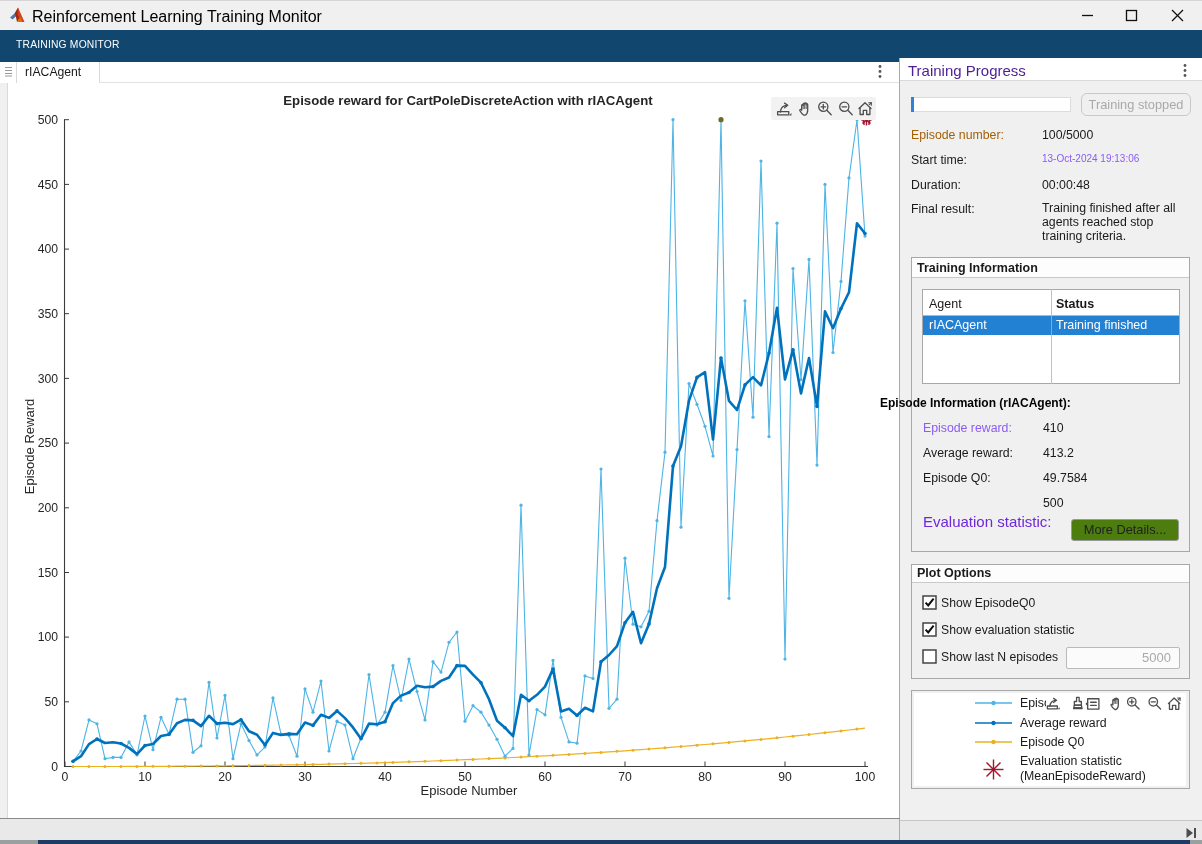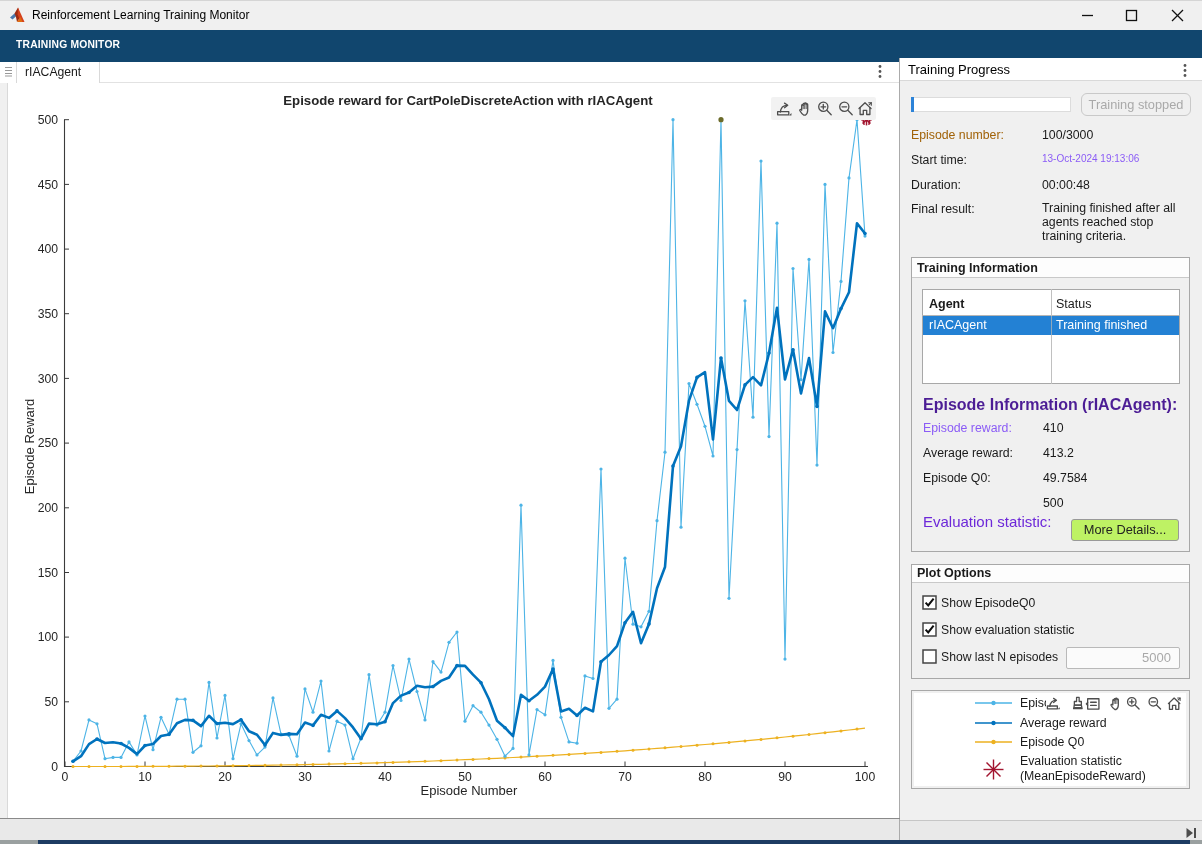"Reinforcement Learning Training Monitor" div.abs { font-size: 12px -> 16px }
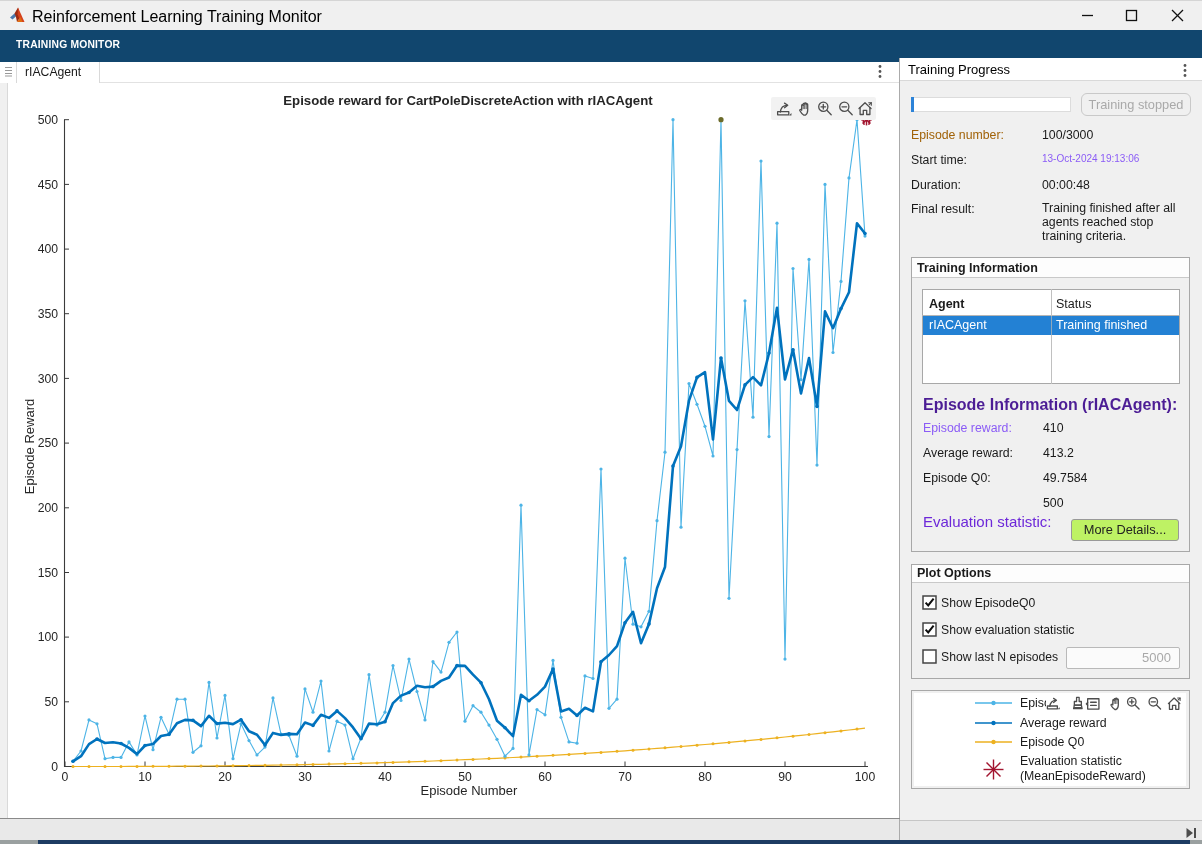"TRAINING MONITOR" div.abs { font-weight: 700 -> 400 }
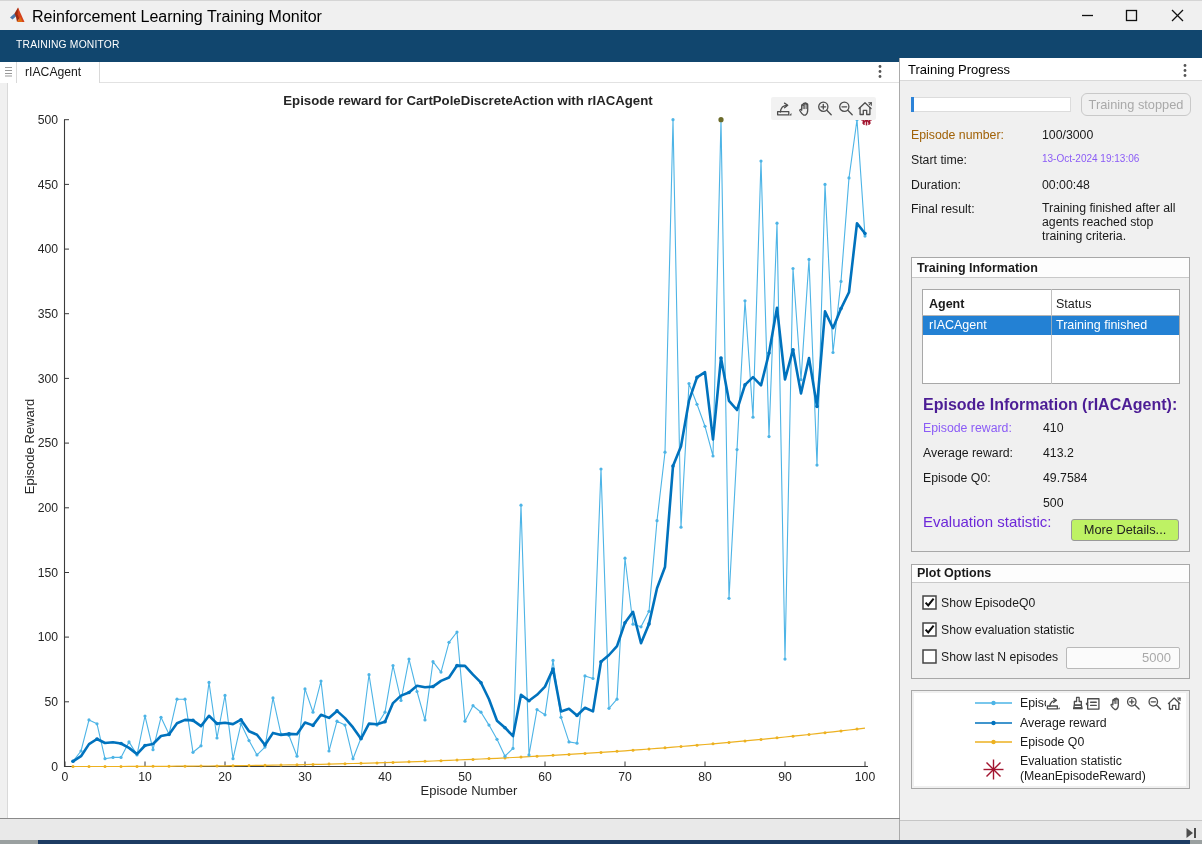"Training Progress" div.abs { color: #000000 -> #4c1d95; font-size: 13px -> 15px }
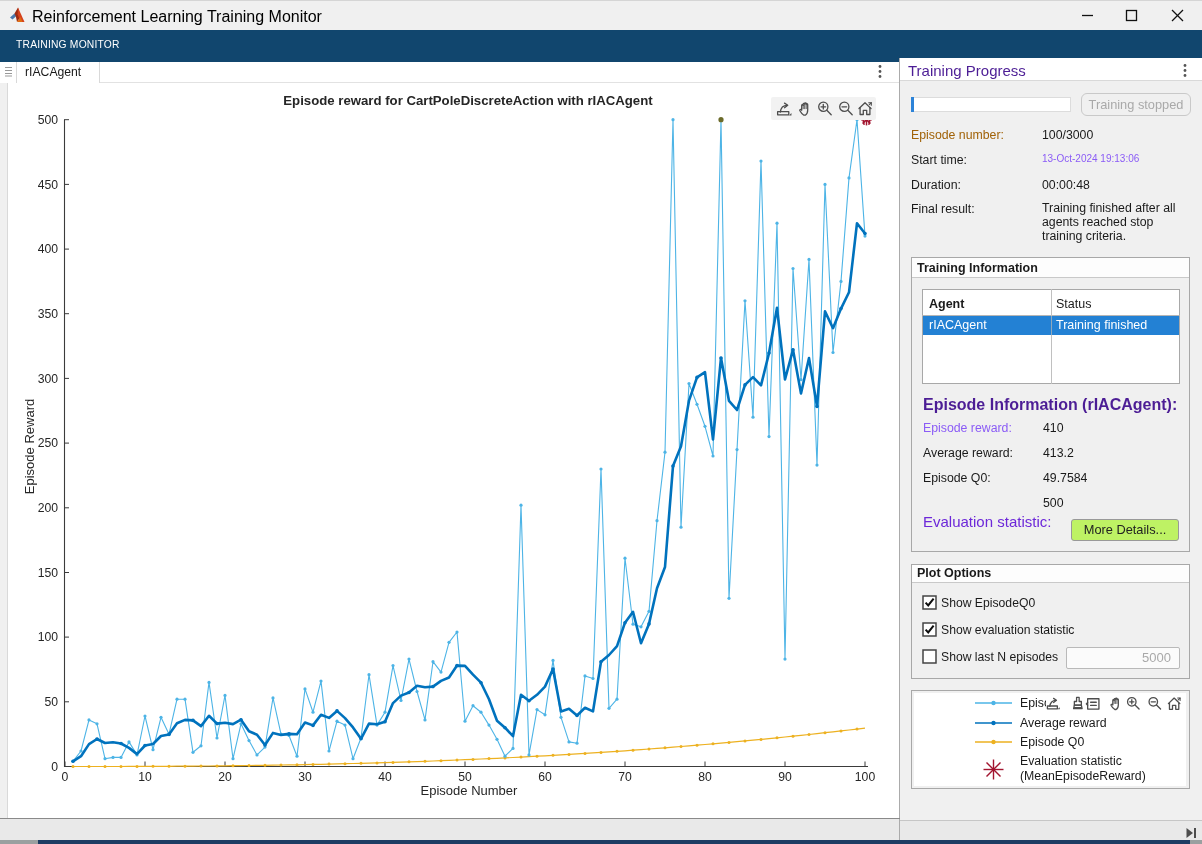"100/3000" div.abs { text: 100/3000 -> 100/5000 }
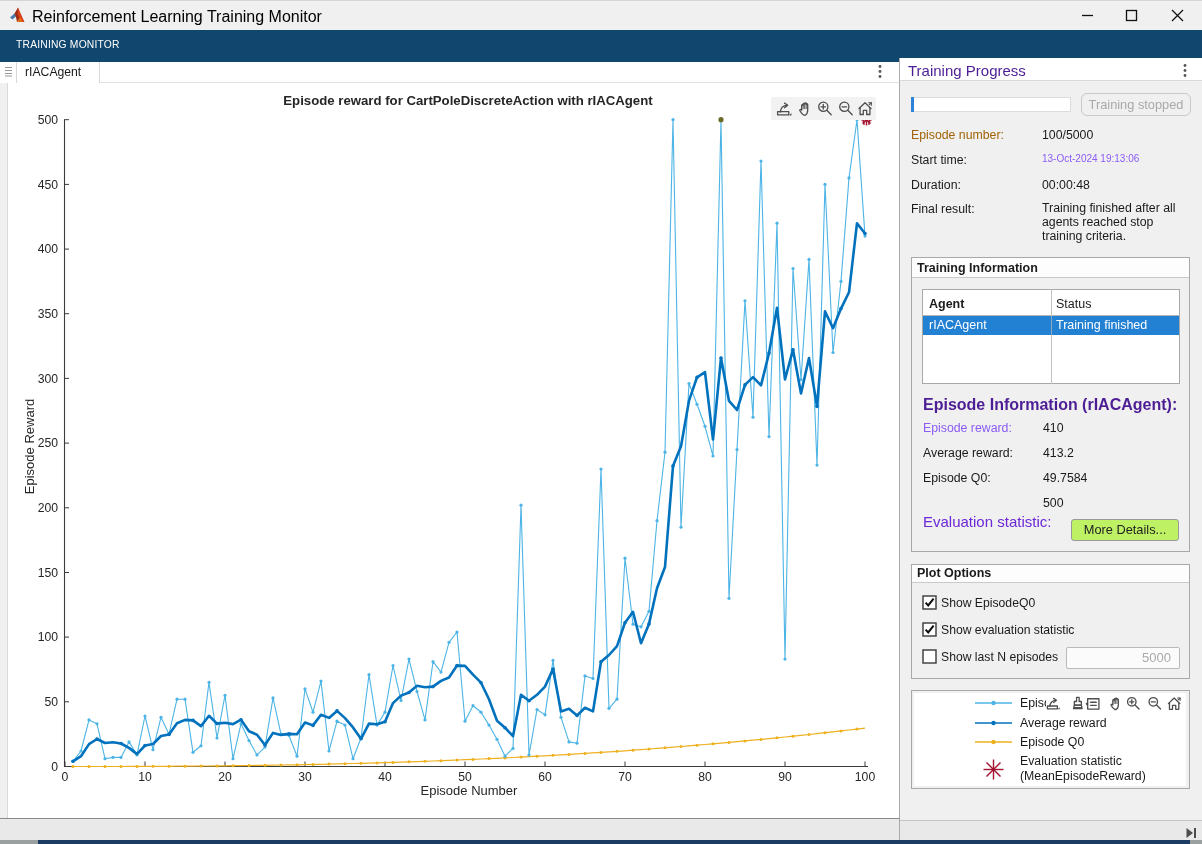"Agent" div.abs { font-weight: 700 -> 400 }
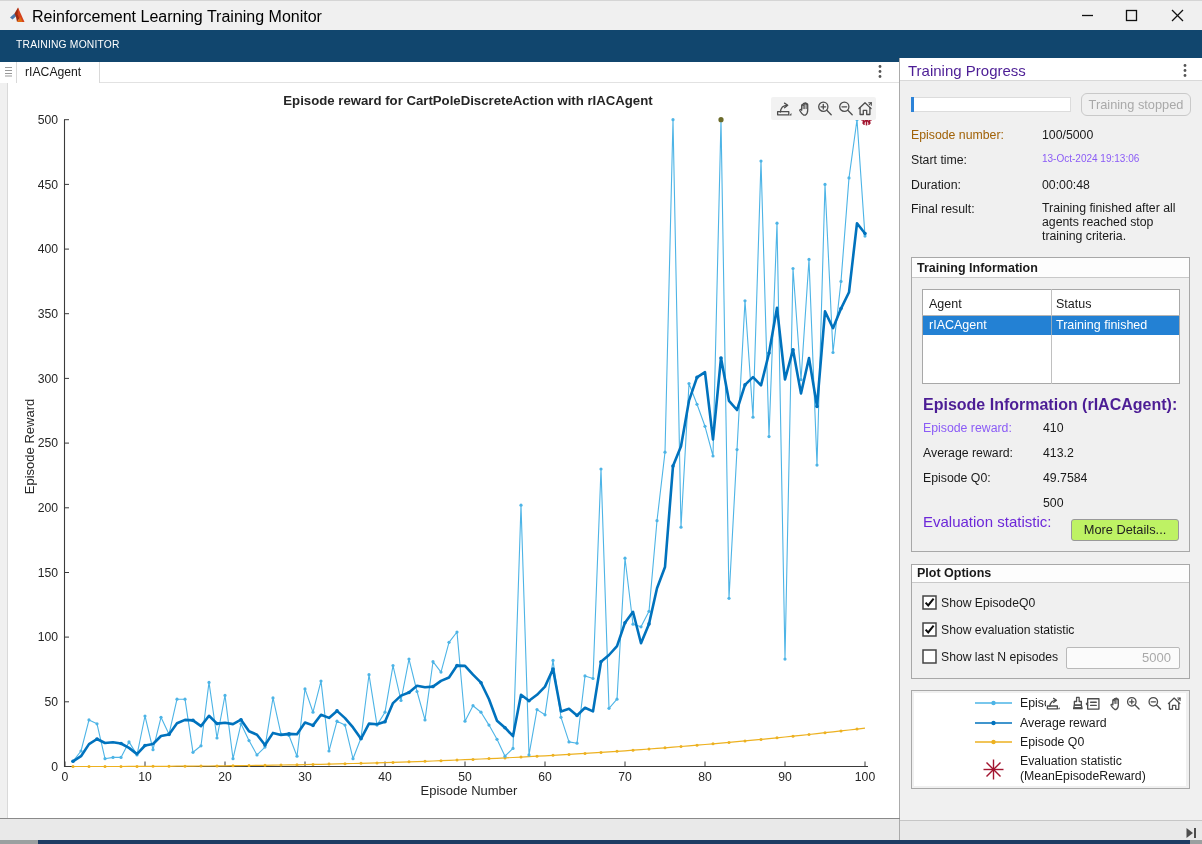"Status" div.abs { font-weight: 400 -> 700 }
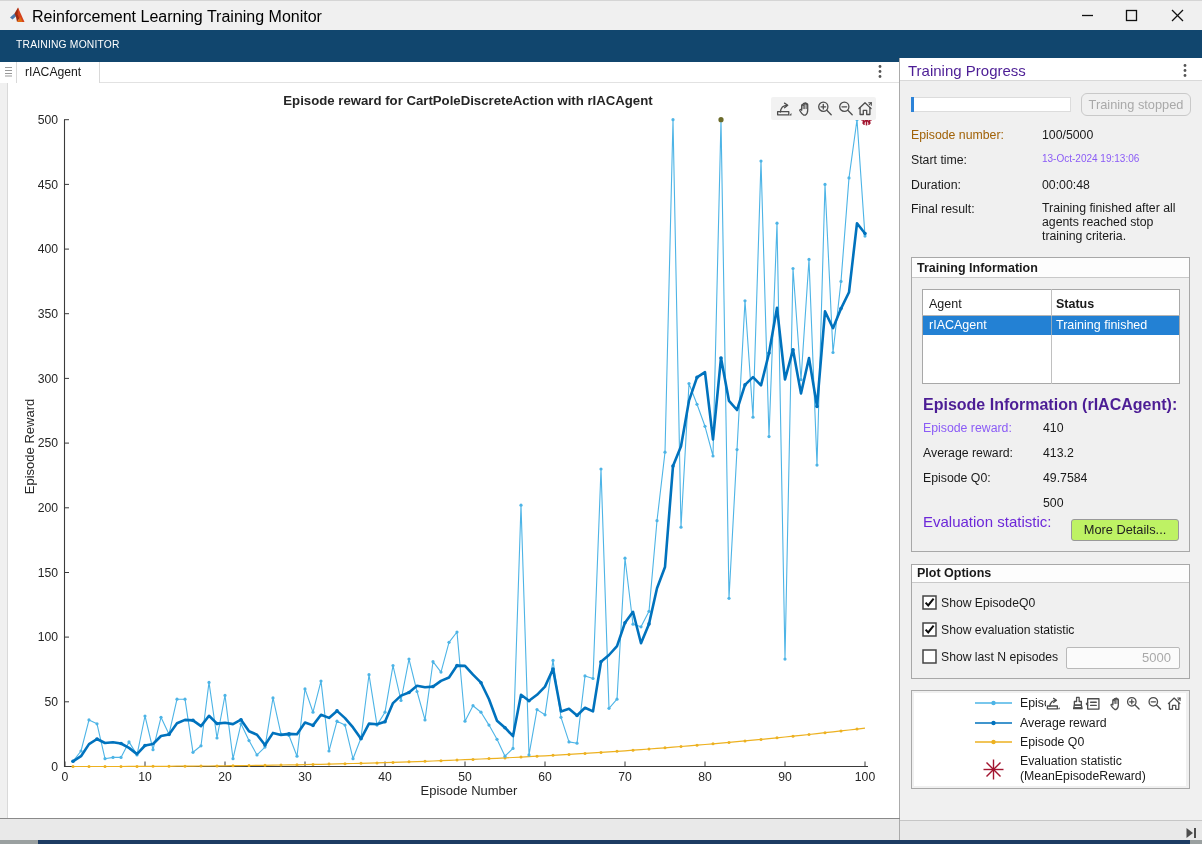"Episode Information (rIACAgent):" div.abs { color: #4c1d95 -> #000000; font-size: 16px -> 12px; left: 923px -> 880px }
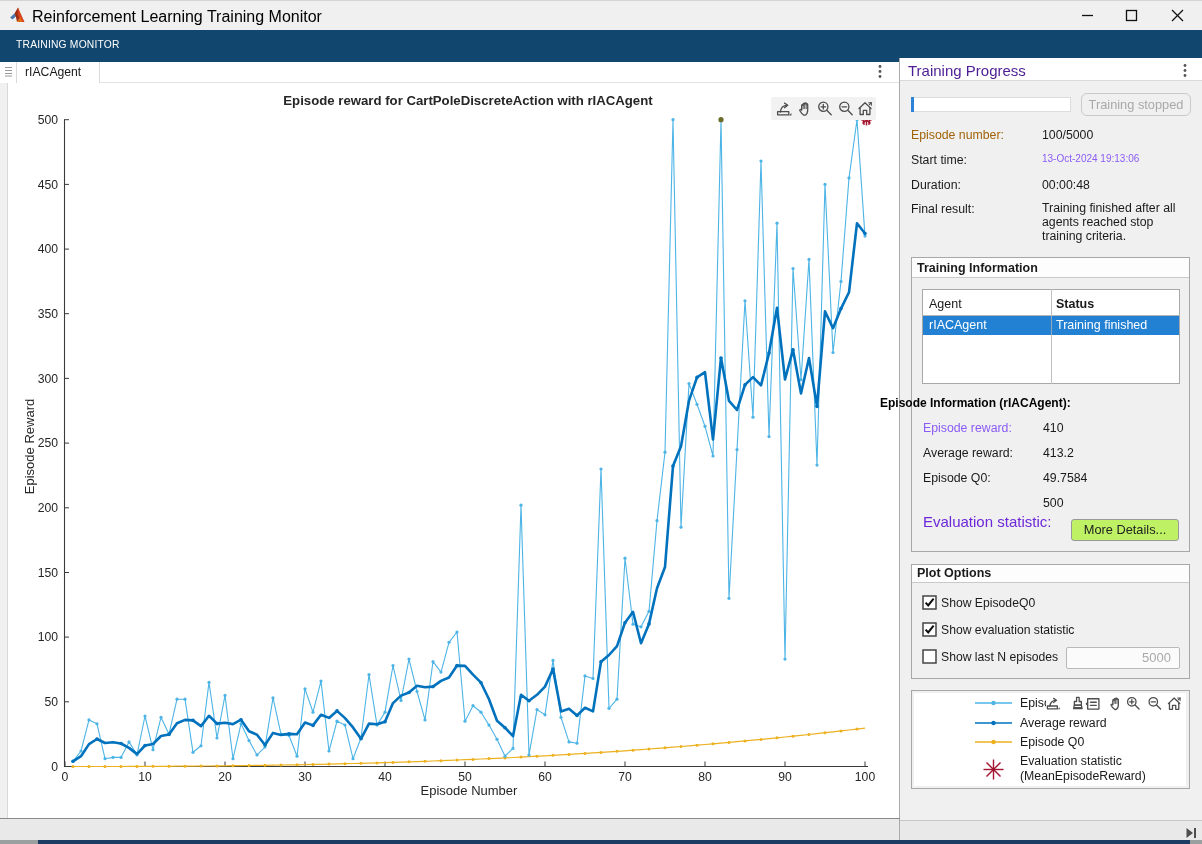"More Details..." div.abs { background: #bef264 -> #4d7c0f }
